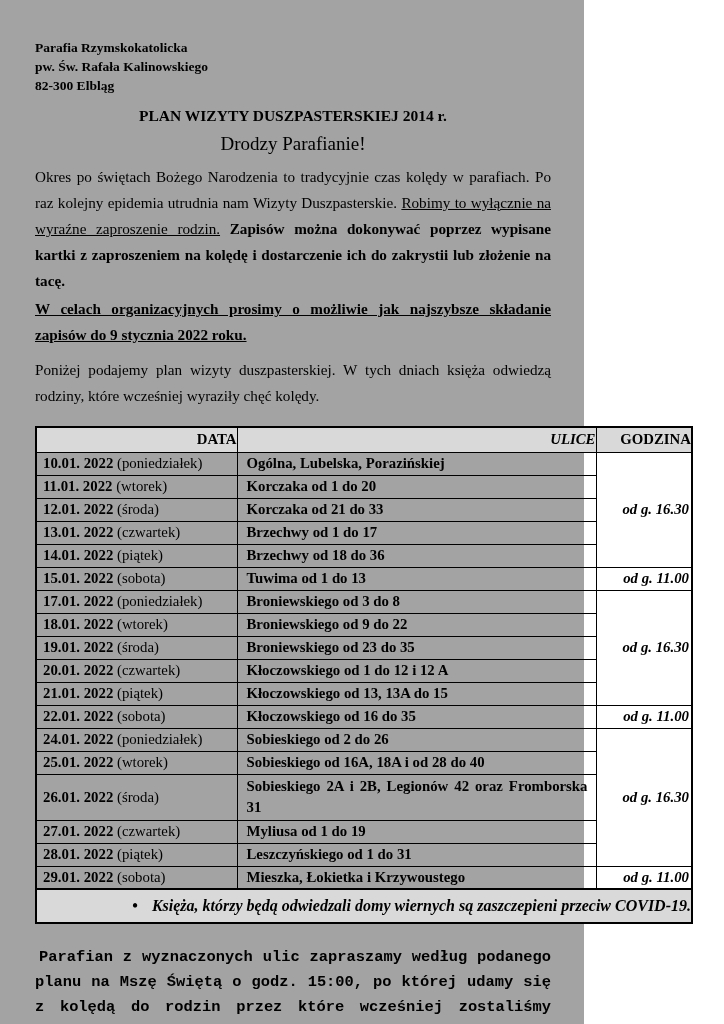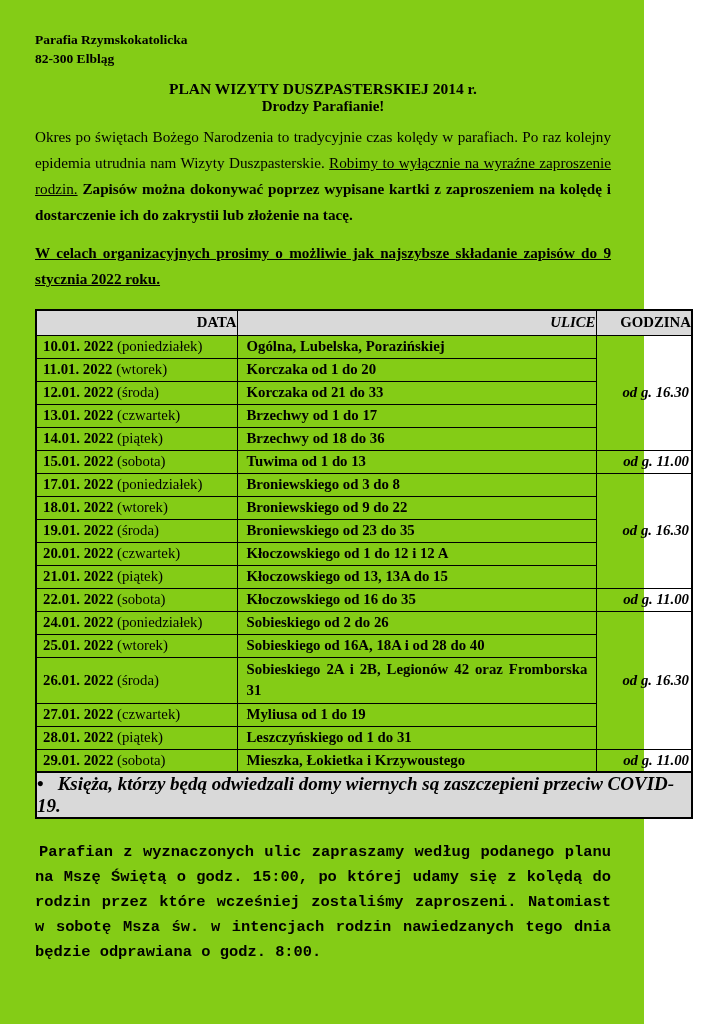"Parafia Rzymskokatolicka" .page { background: #84cc16 -> #a3a3a3; padding: 30px 33px 0 35px -> 38px 33px 0 35px; width: 644px -> 584px }
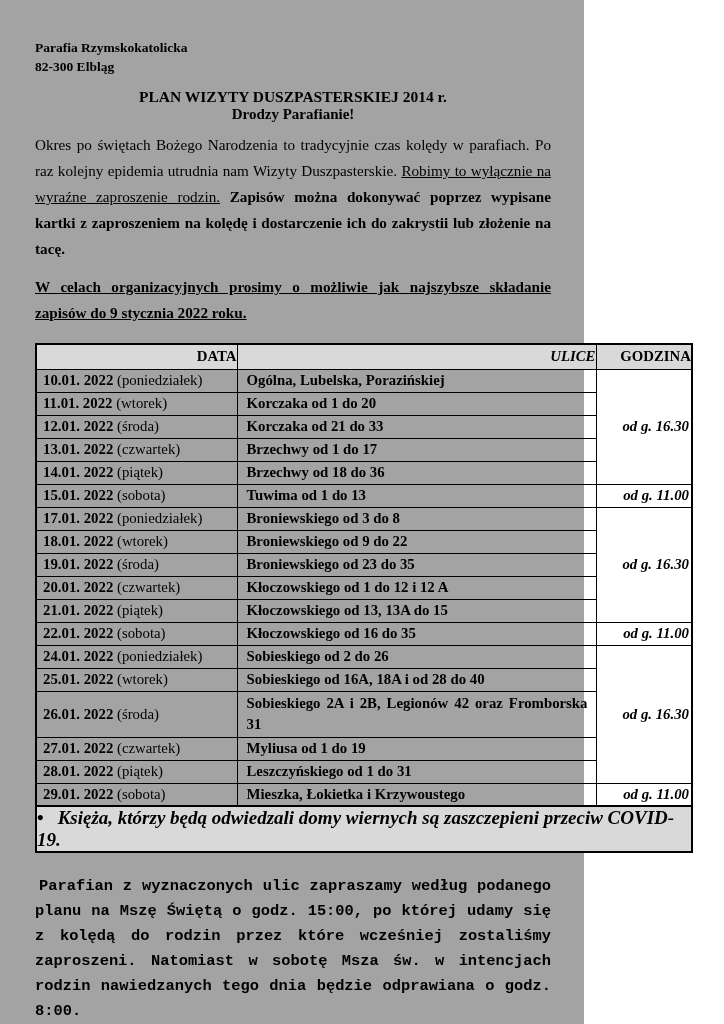"pw. Św. Rafała Kalinowskiego" div { html: none -> <div>pw. Św. Rafała Kalinowskiego</div> }
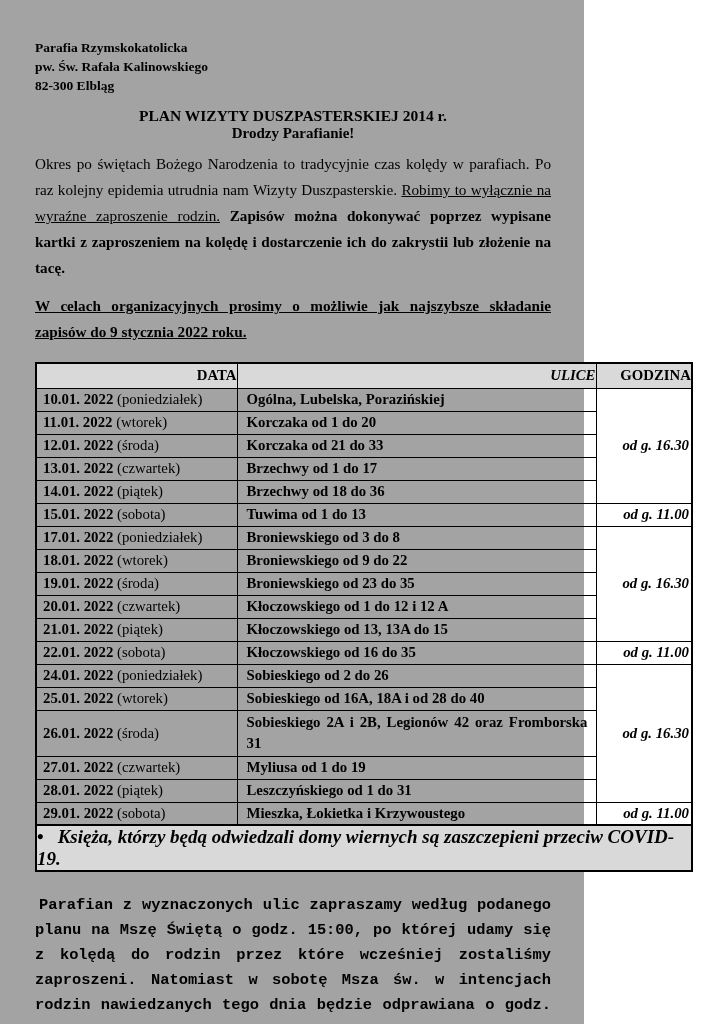"Drodzy Parafianie!" .salutation { font-size: 15px -> 19px; font-weight: bold -> normal; margin-top: 0 -> 8px }
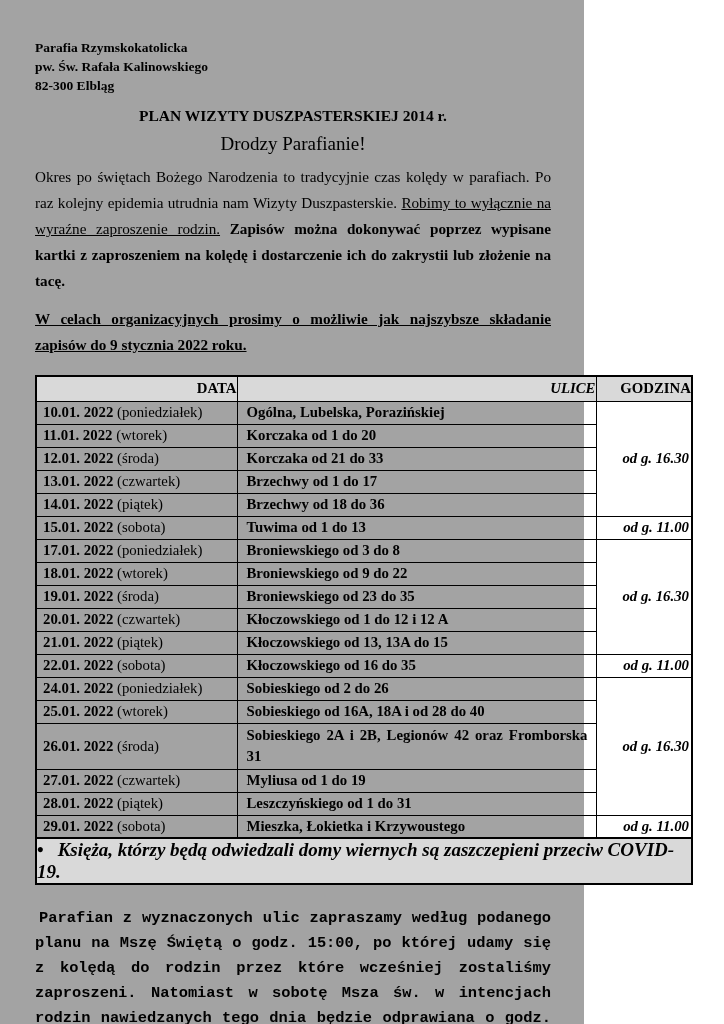"W celach organizacyjnych prosimy o" .deadline { margin-top: 12px -> 2px }
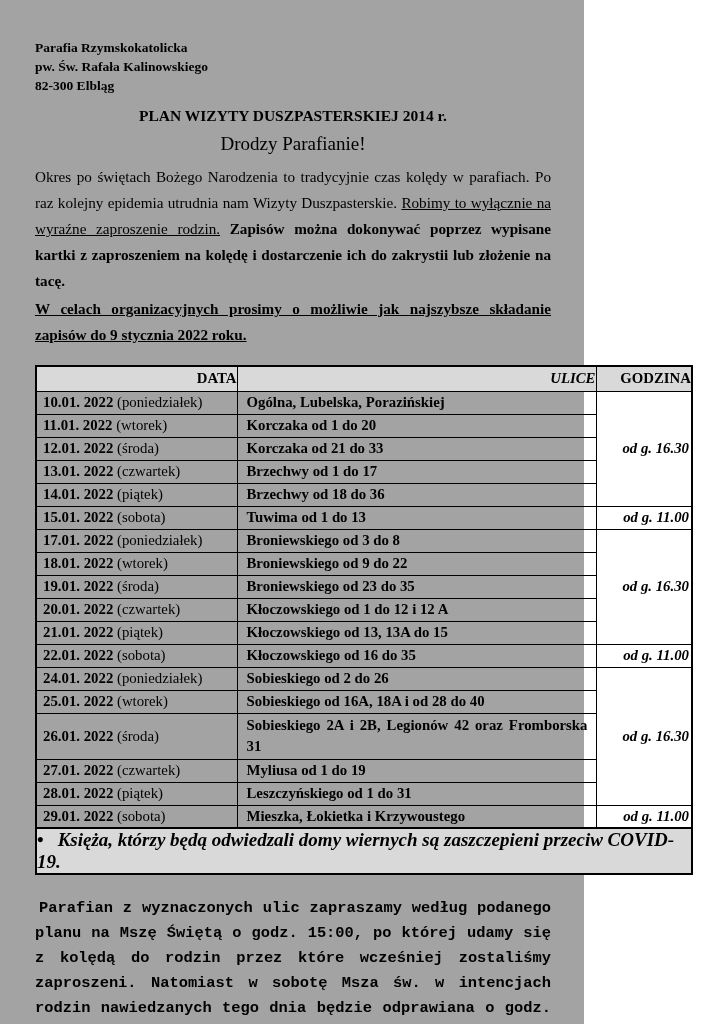"Poniżej podajemy plan wizyty" p.body-text { html: none -> <p>Poniżej podajemy plan wizyty duszpasterskiej. W tych dniach księża odwiedzą rodziny, które wcześniej wyraziły chęć kolędy.</p> }
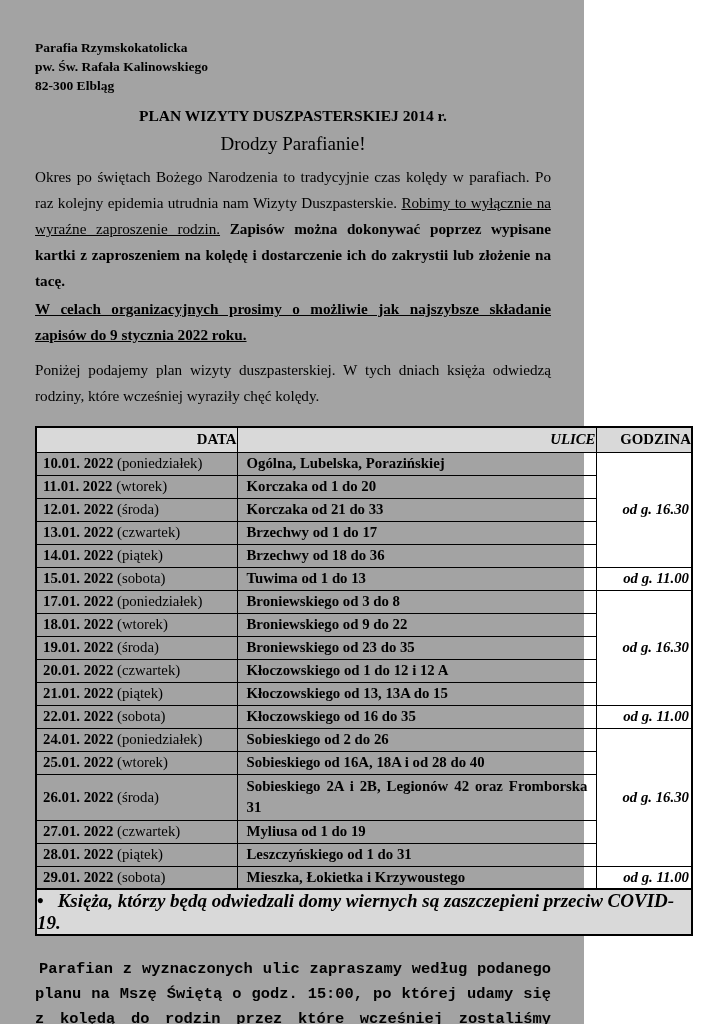"• Księża, którzy będą odwiedzali" td.note-cell { font-size: 19px -> 16px; text-align: left -> right }
